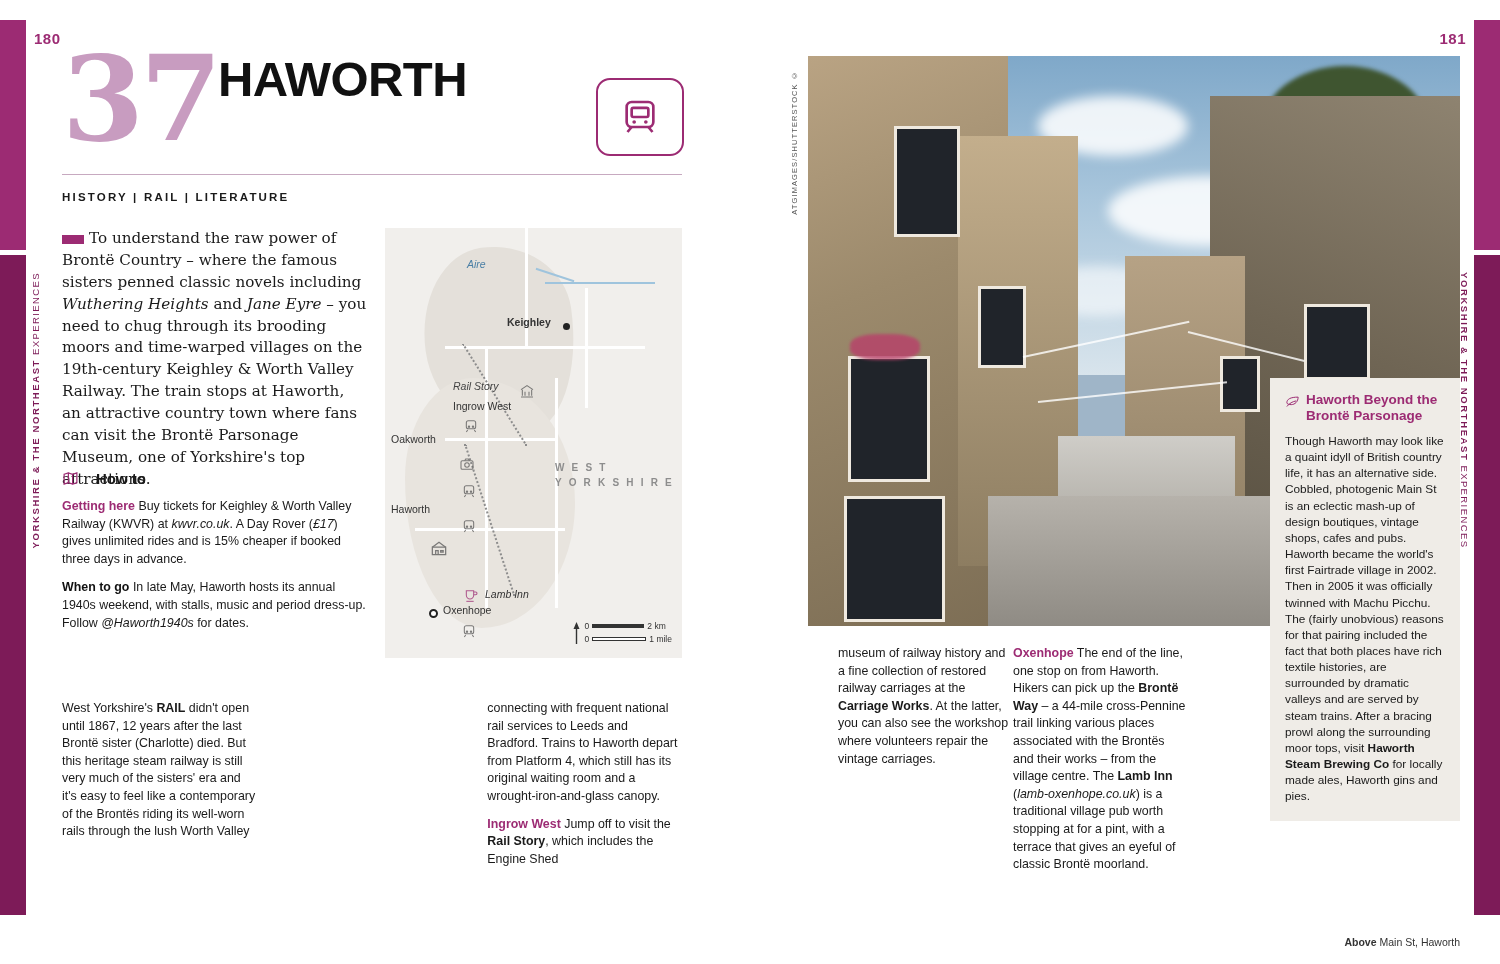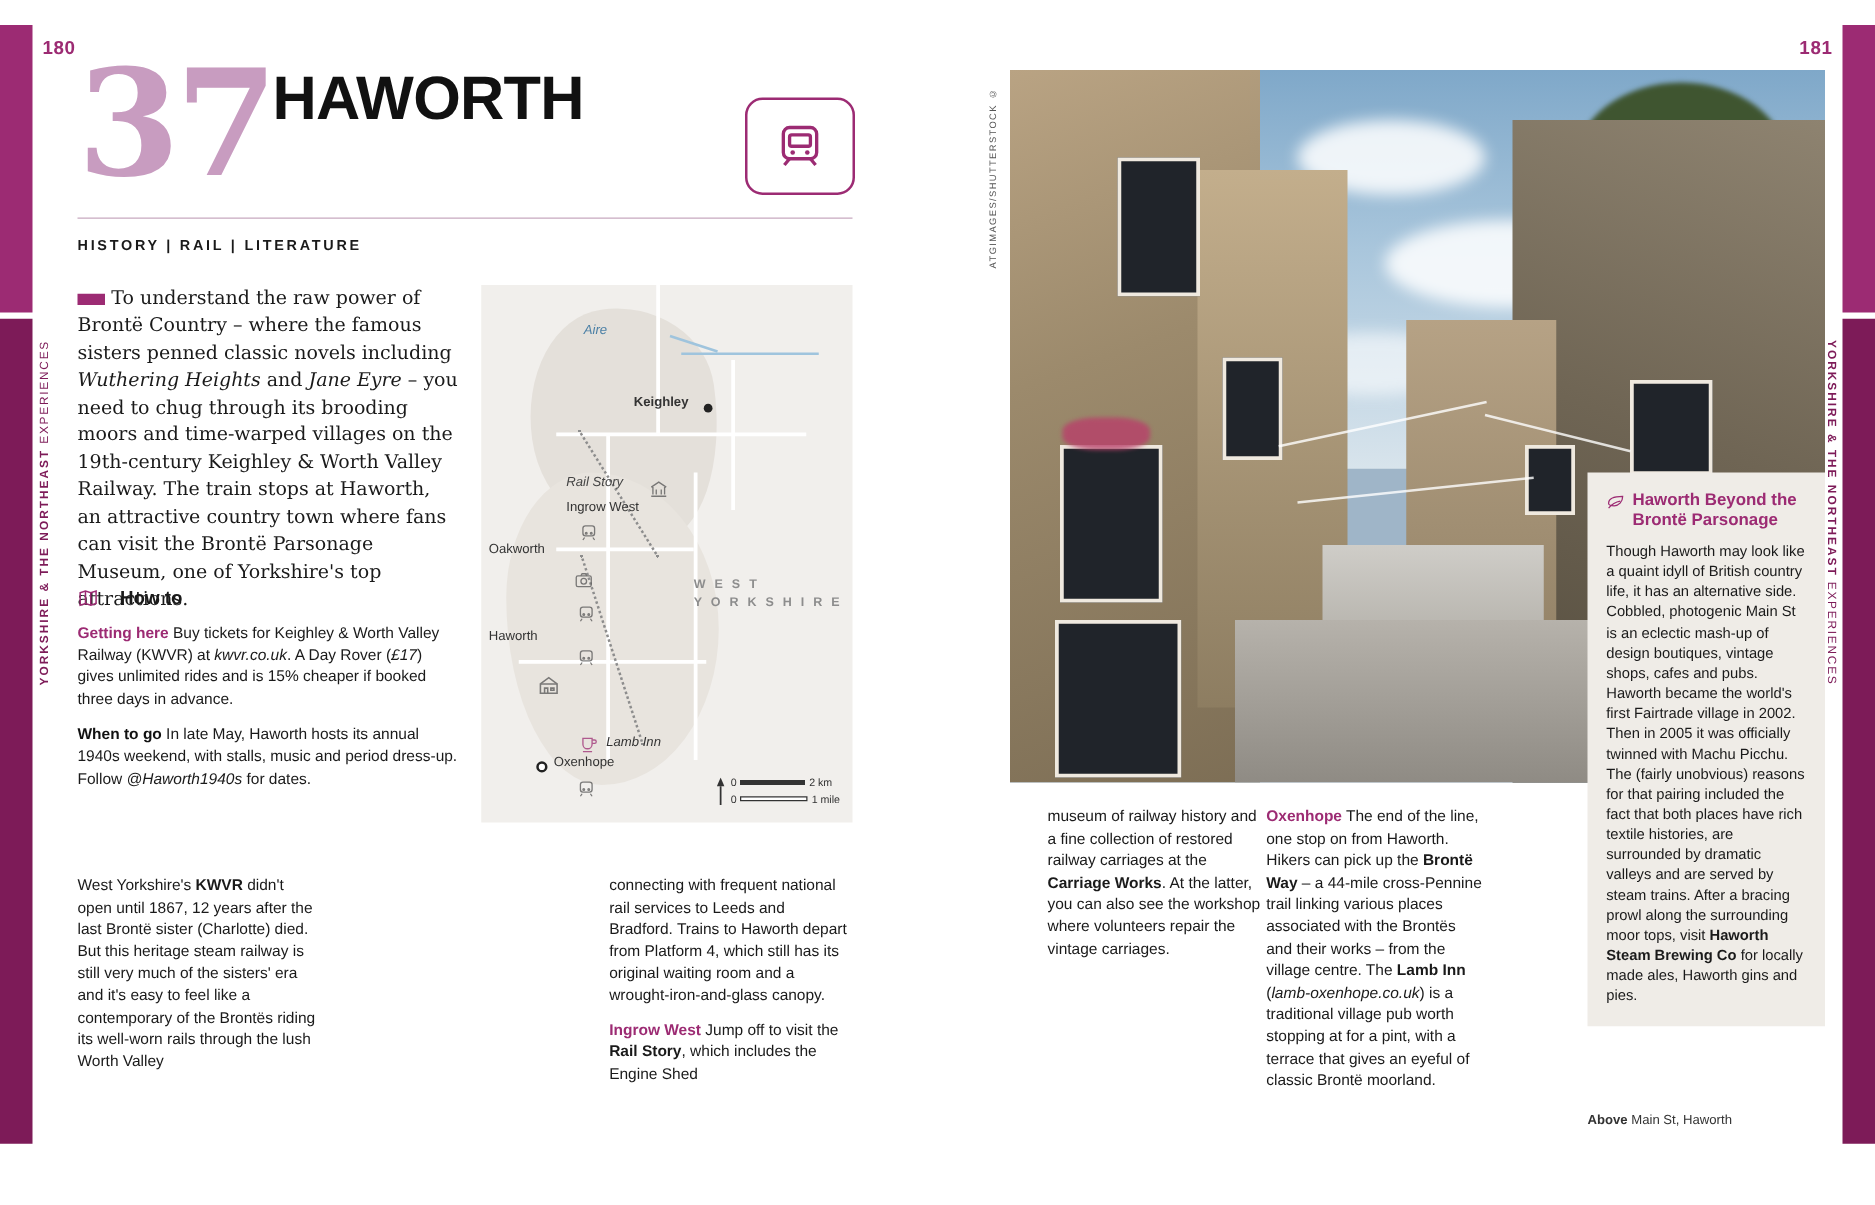"KWVR" b { text: KWVR -> RAIL }
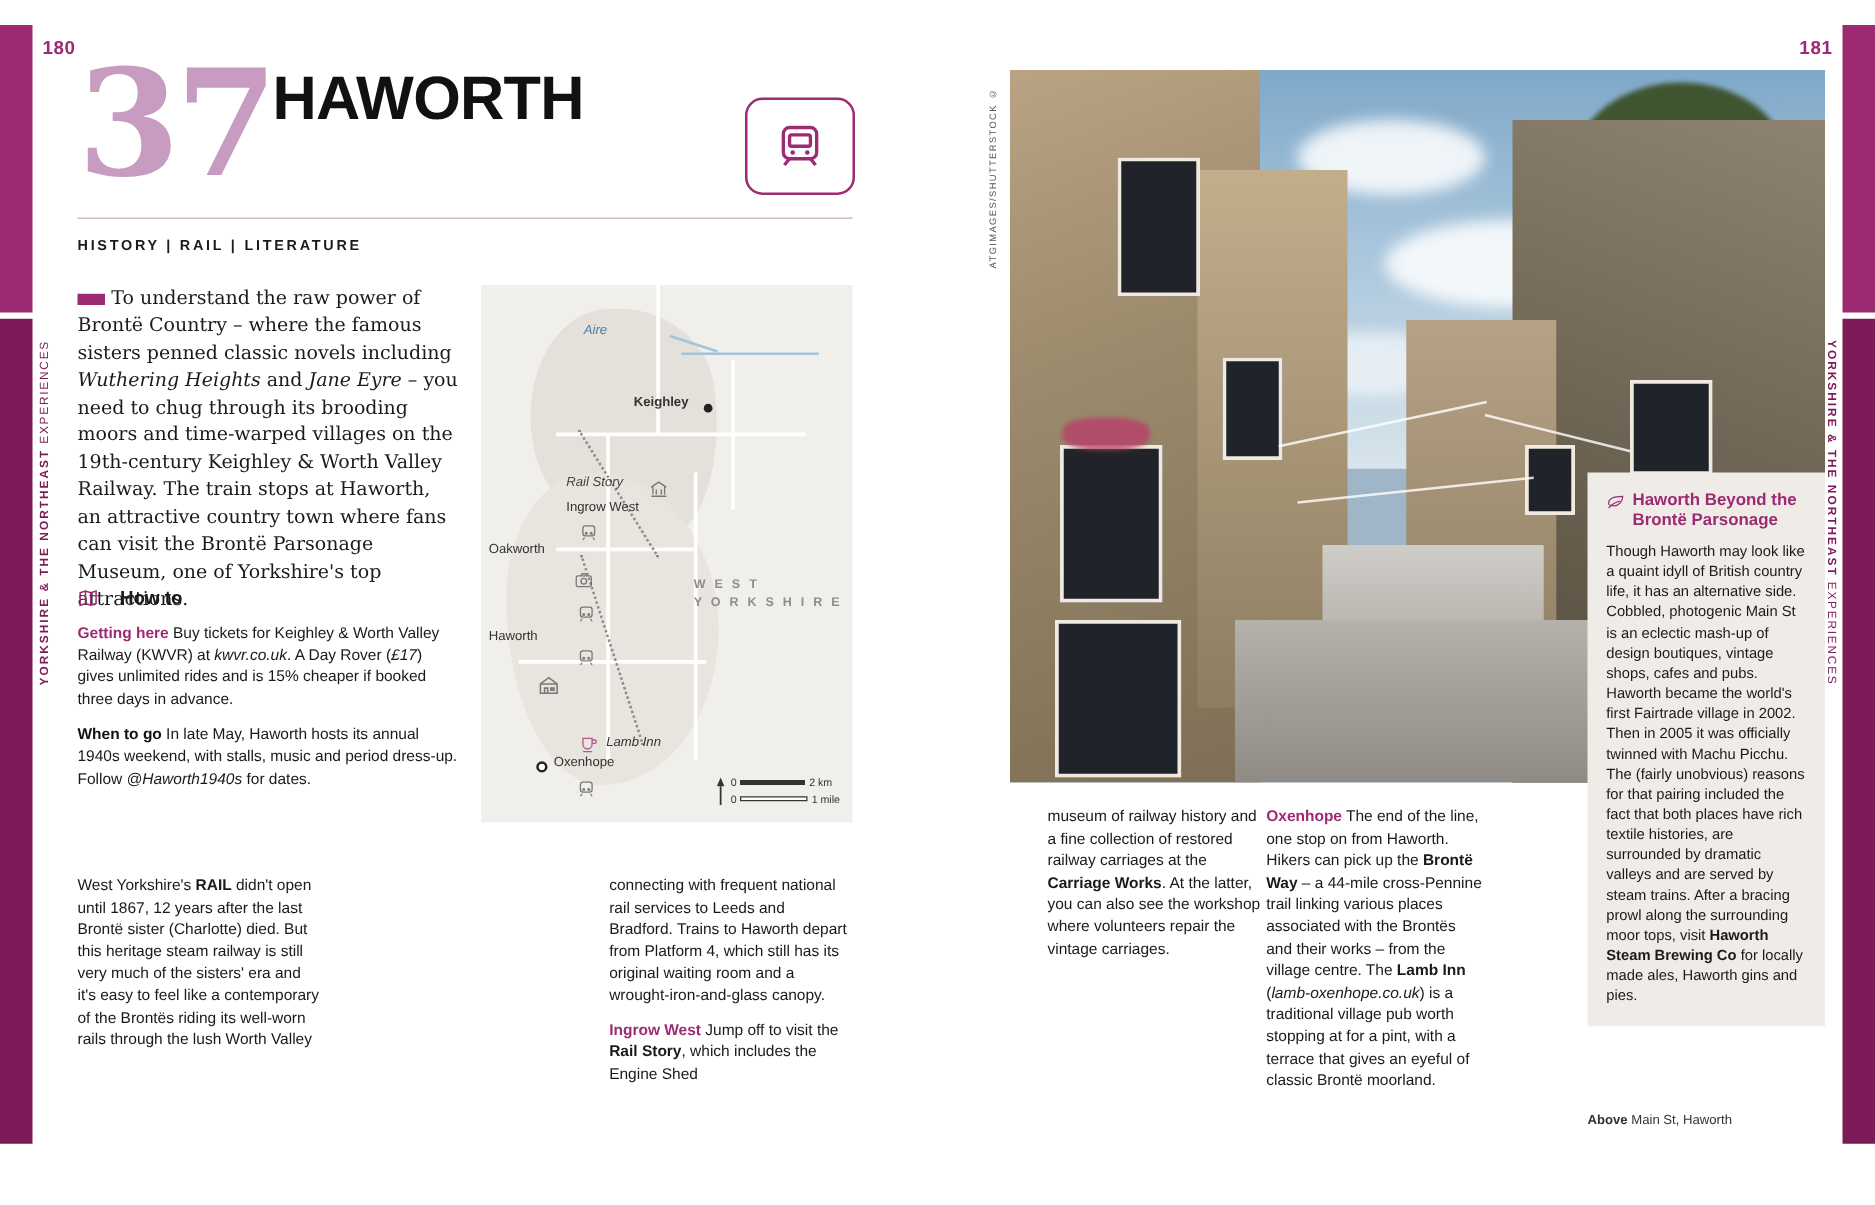"Above Main St, Haworth" .cap { text-align: none -> right; top: 890px -> 936px }
